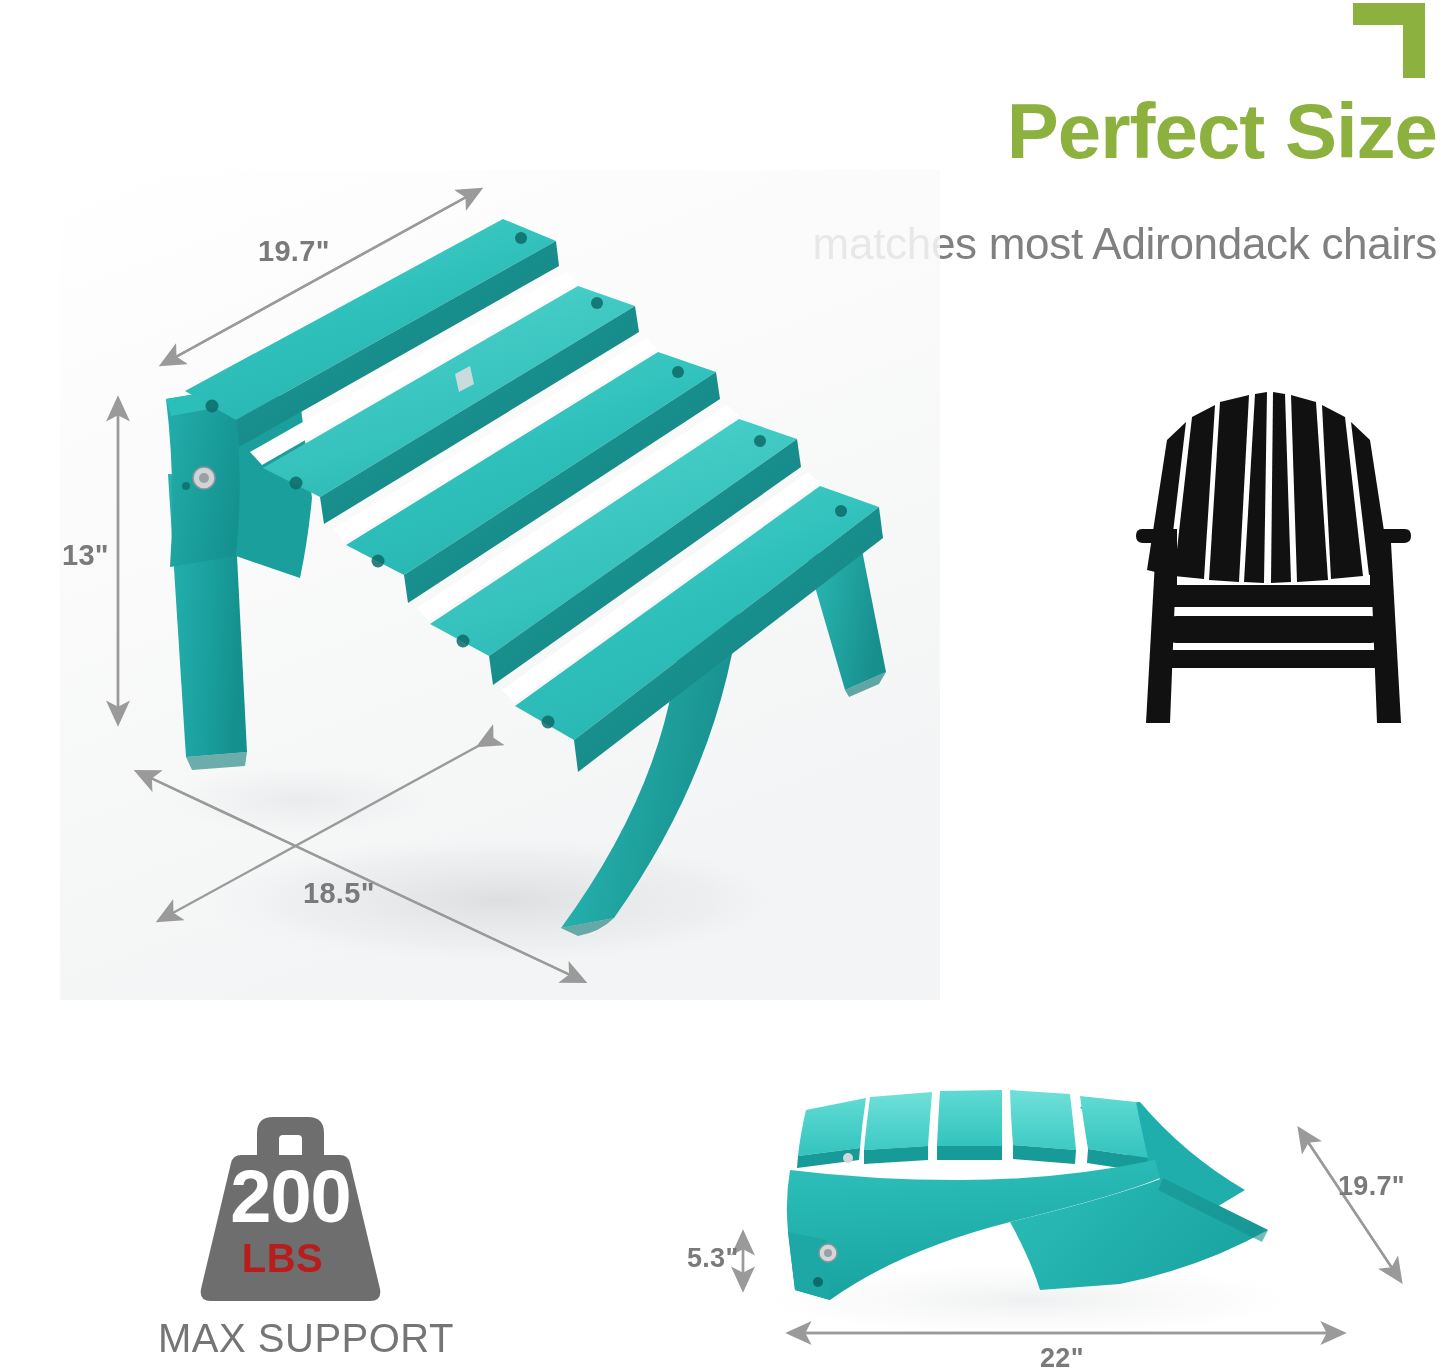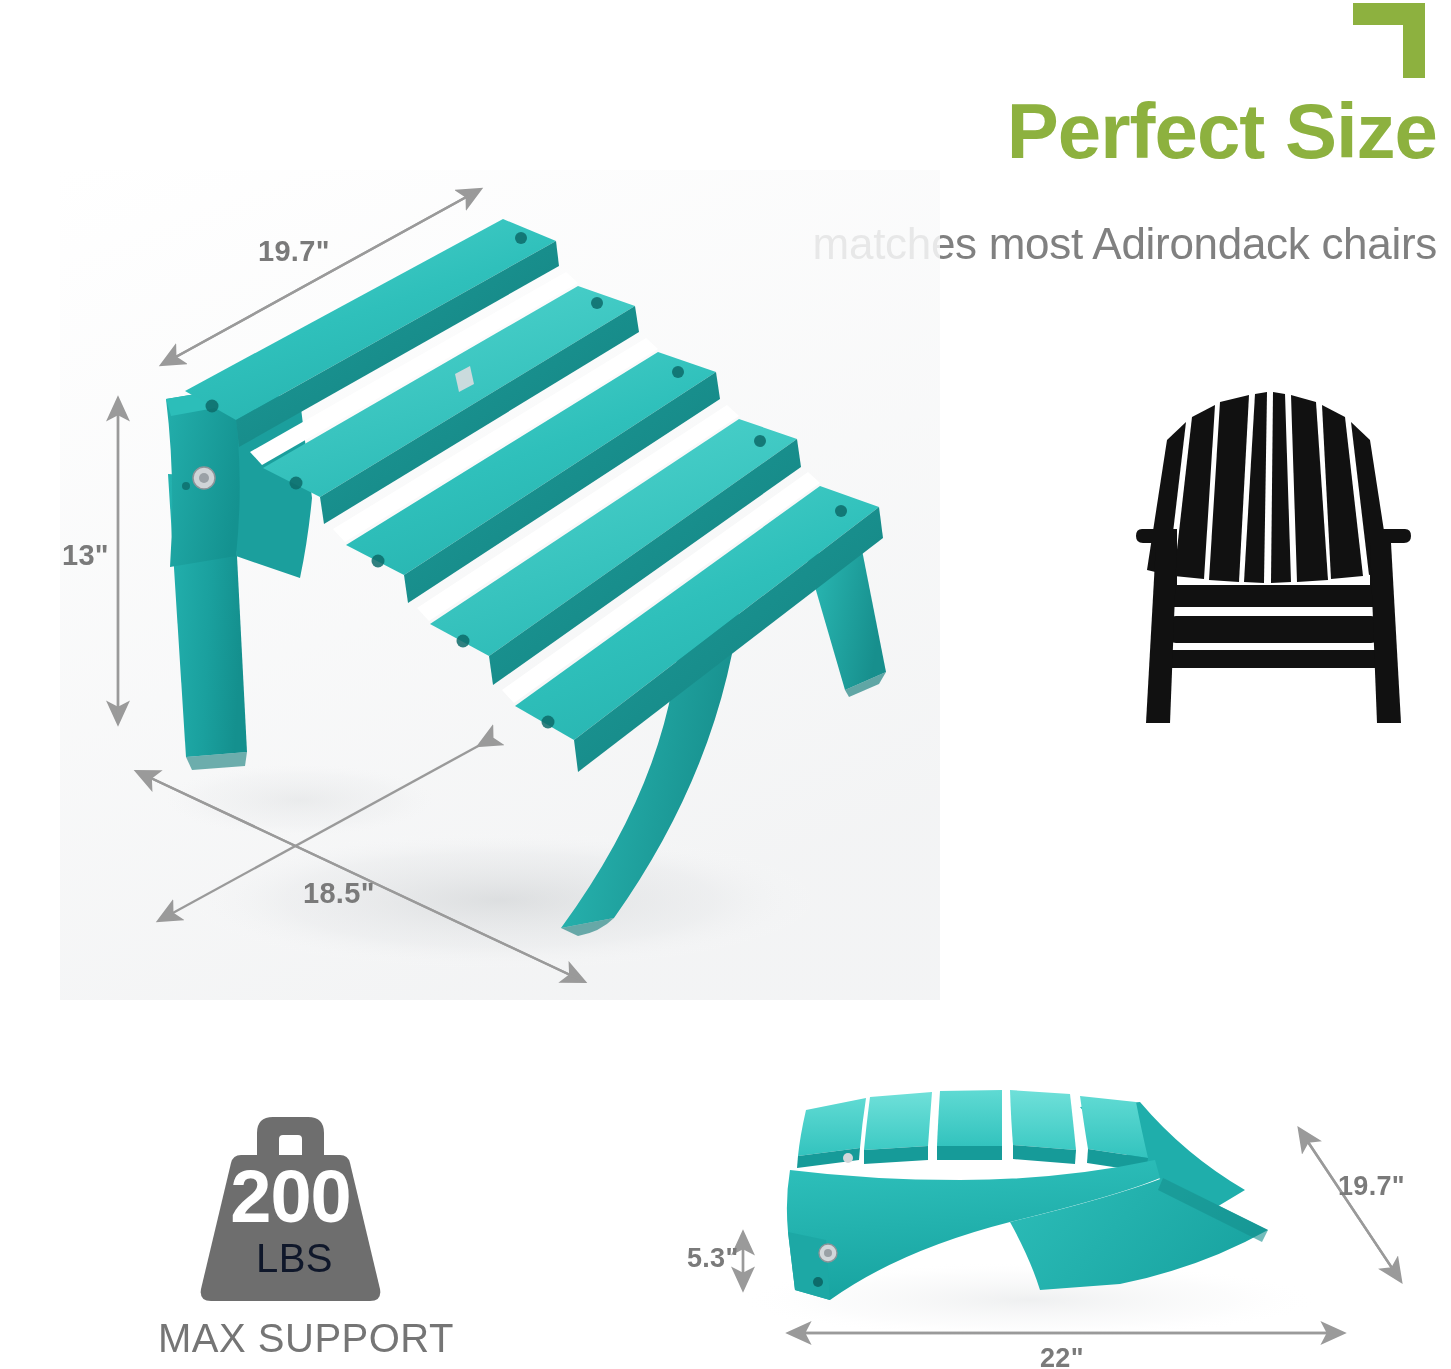"LBS" #weight-unit { color: #0f172a -> #b91c1c; font-weight: normal -> bold; left: 182px -> 170px }
